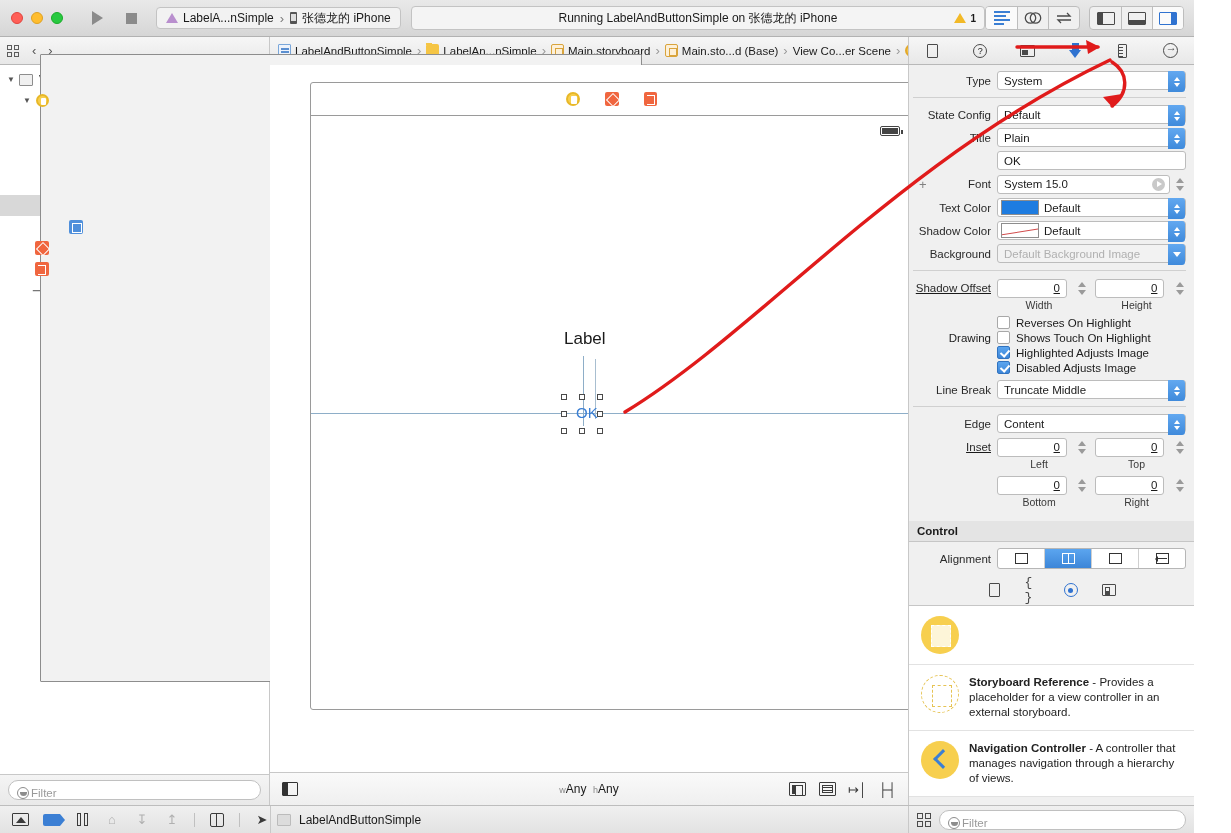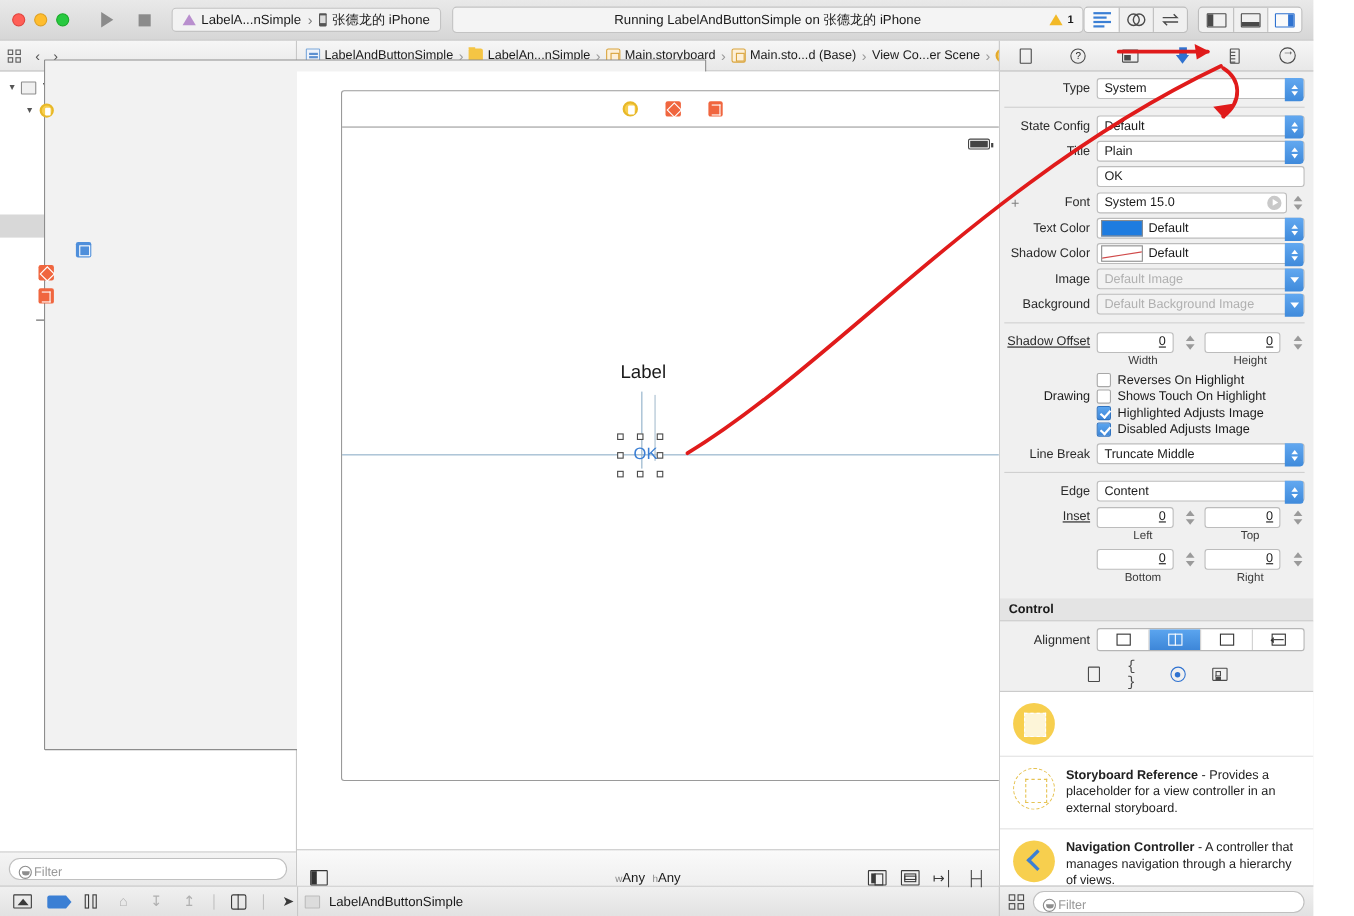"Image" div.fld { html: <div> <div>Image</div> <div> <div> <span>Default Image</span> <span> <i></i> </span> </div> </div> </div> -> none }
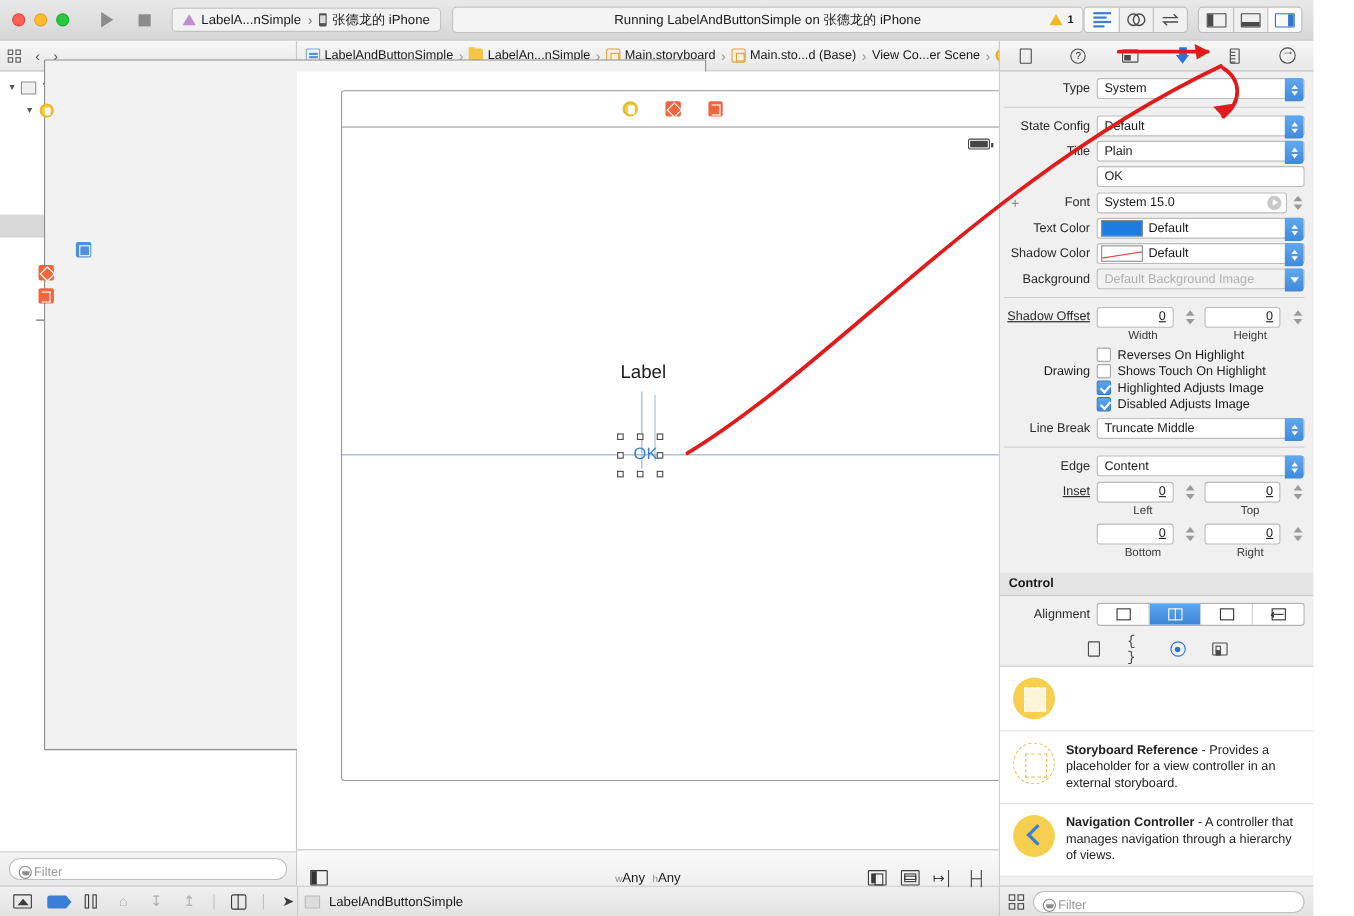"wAny hAny" .canvas-bottom { align-items: flex-end -> center }
